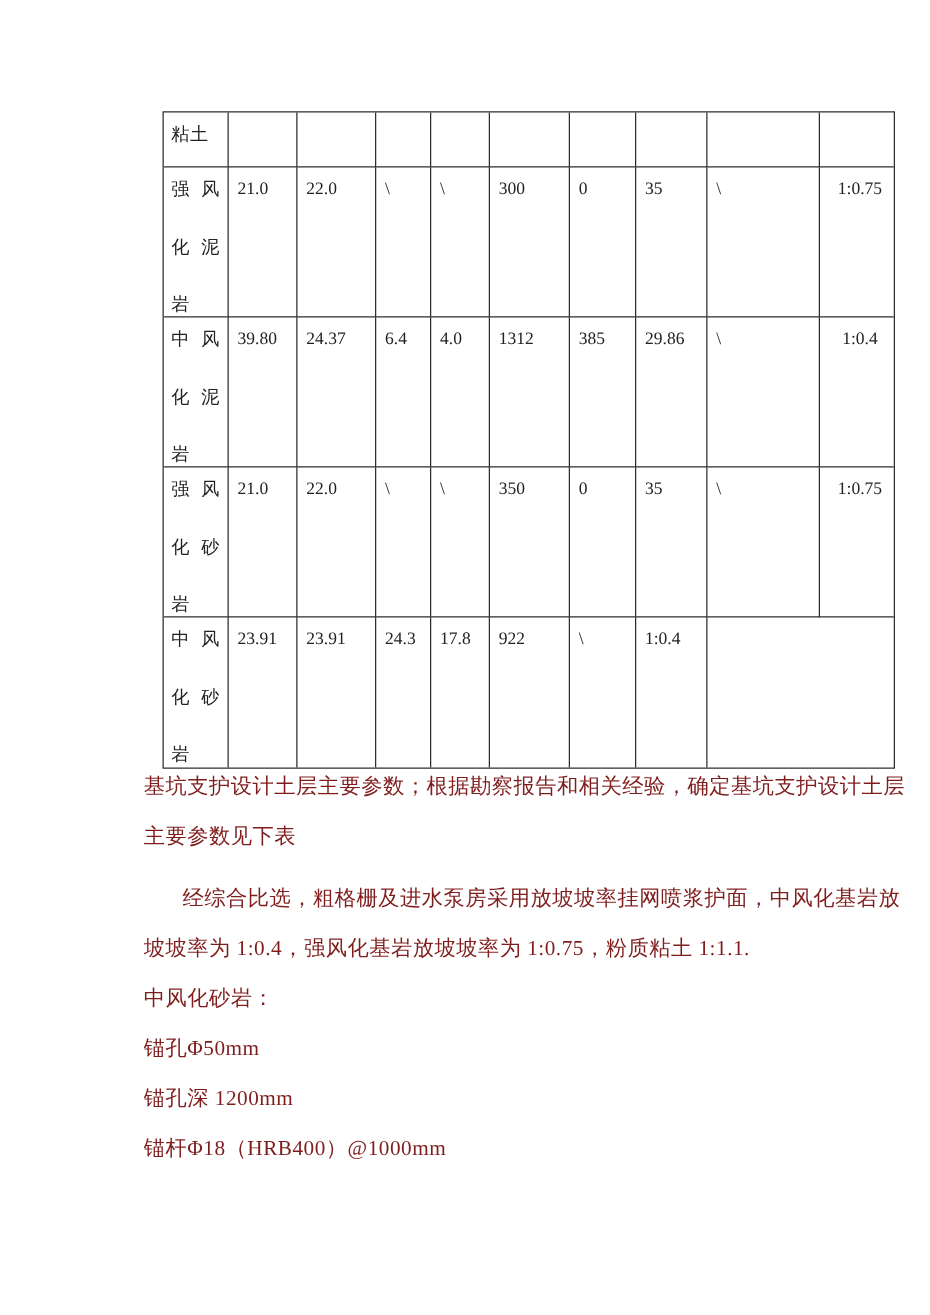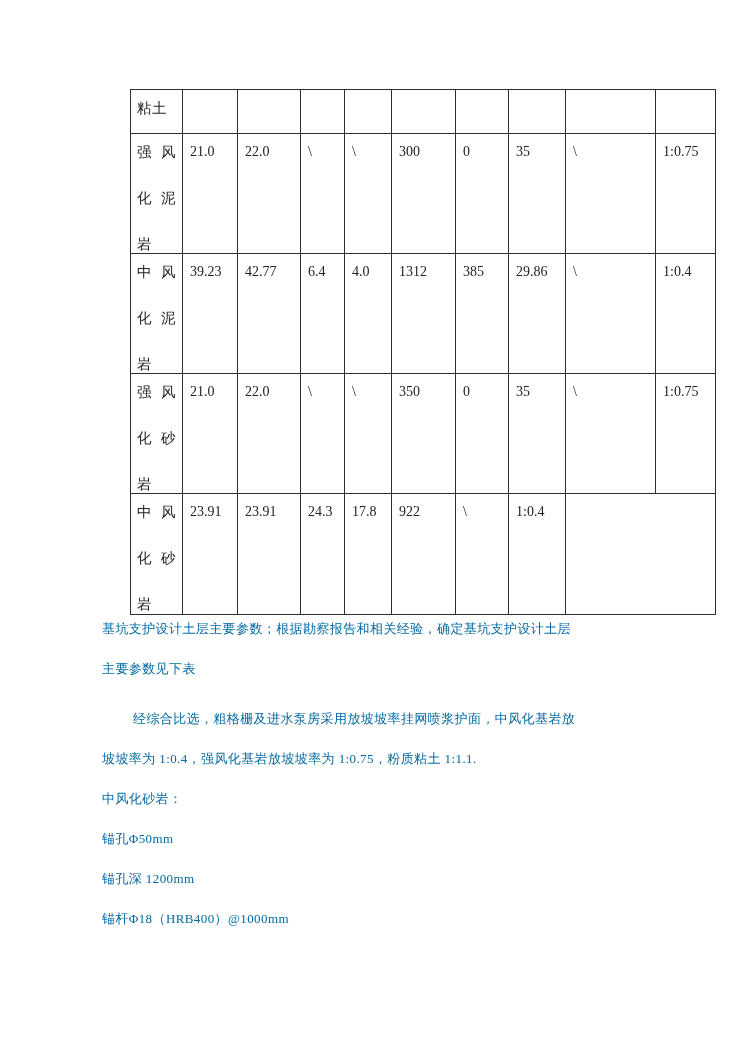"1:0.75" .cell:nth-child(10n) { text-align: none -> center }
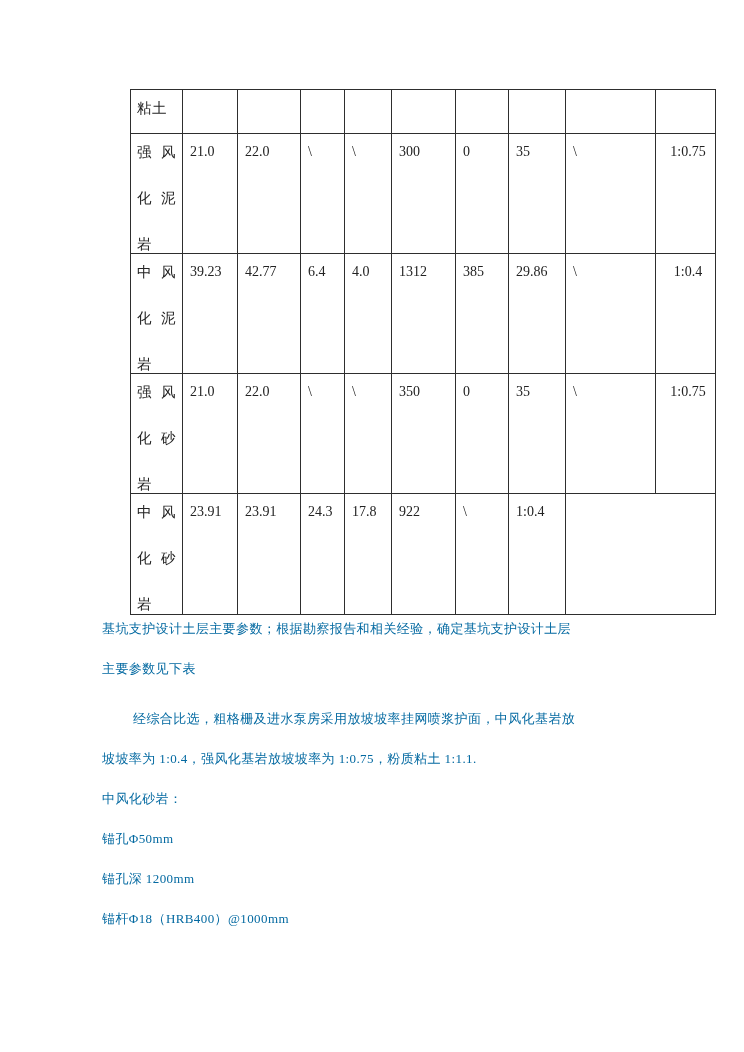"39.23" div.cell { text: 39.23 -> 39.80 }
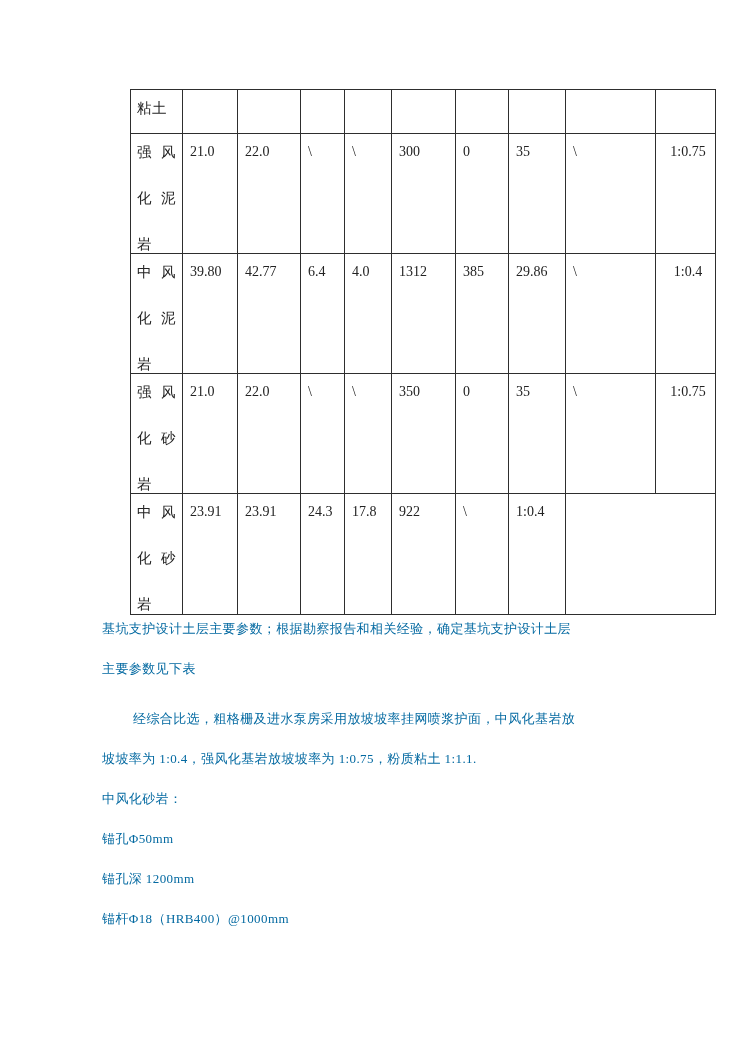"42.77" div.cell { text: 42.77 -> 24.37 }
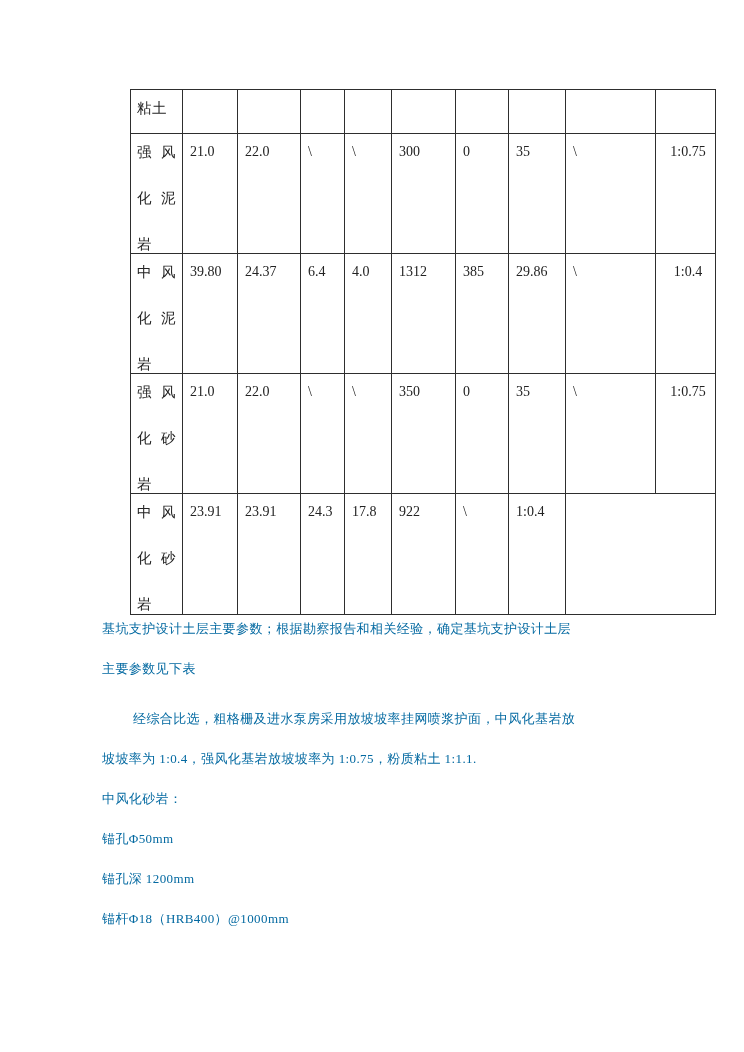"基坑支护设计土层主要参数；根据勘察报告和相关经验，确定基坑支护设计土层" .doc-body { color: #0369a1 -> #7f1d1d; font-size: 13px -> 17px; left: 102px -> 115px }
